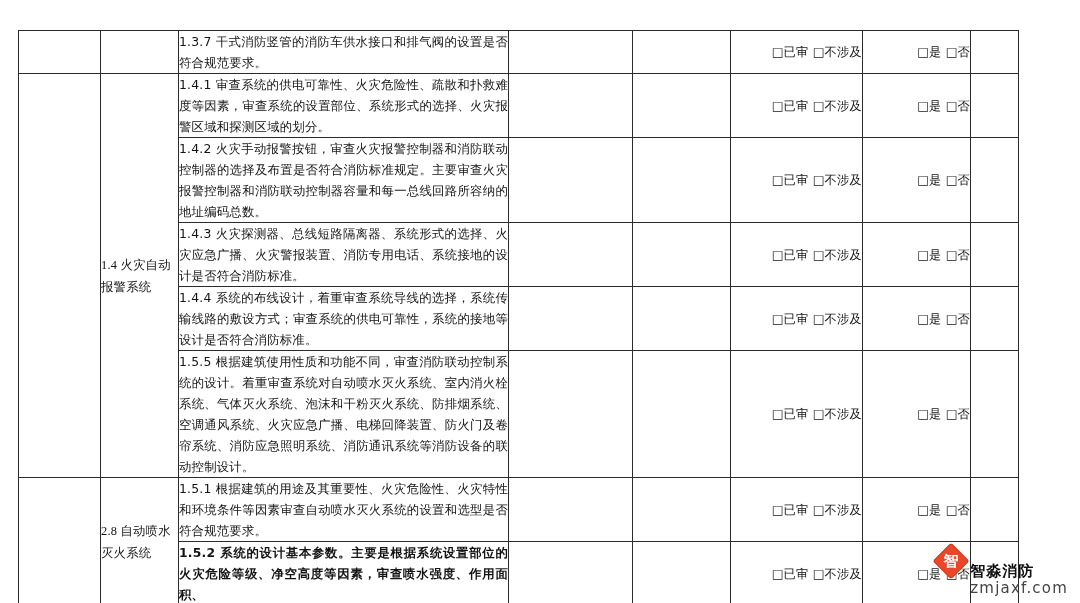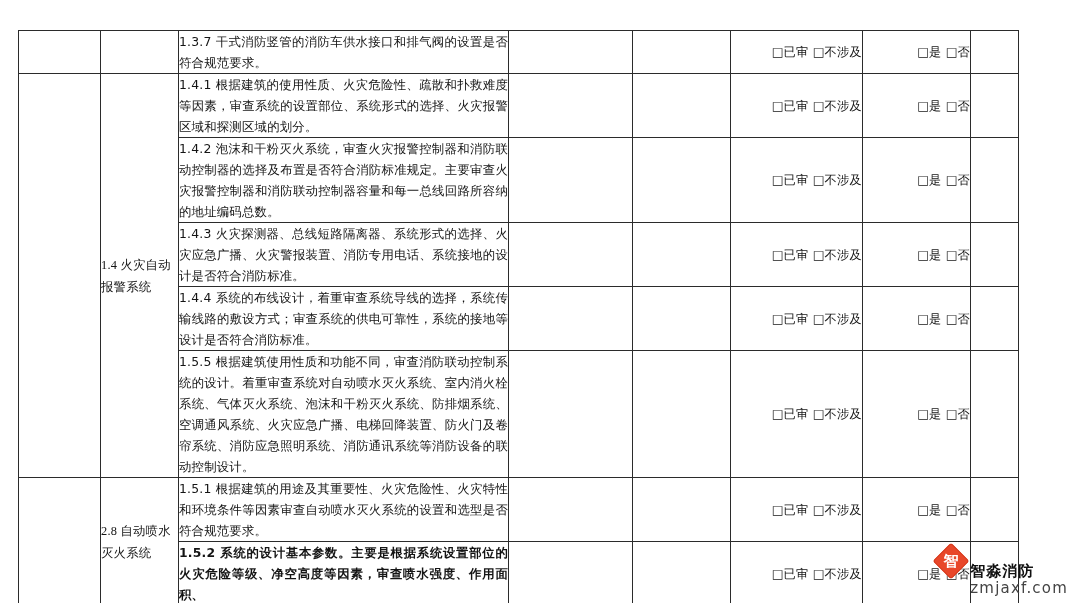"1.4.1" td.item-text { text: 根据建筑的使用性质 -> 审查系统的供电可靠性 }
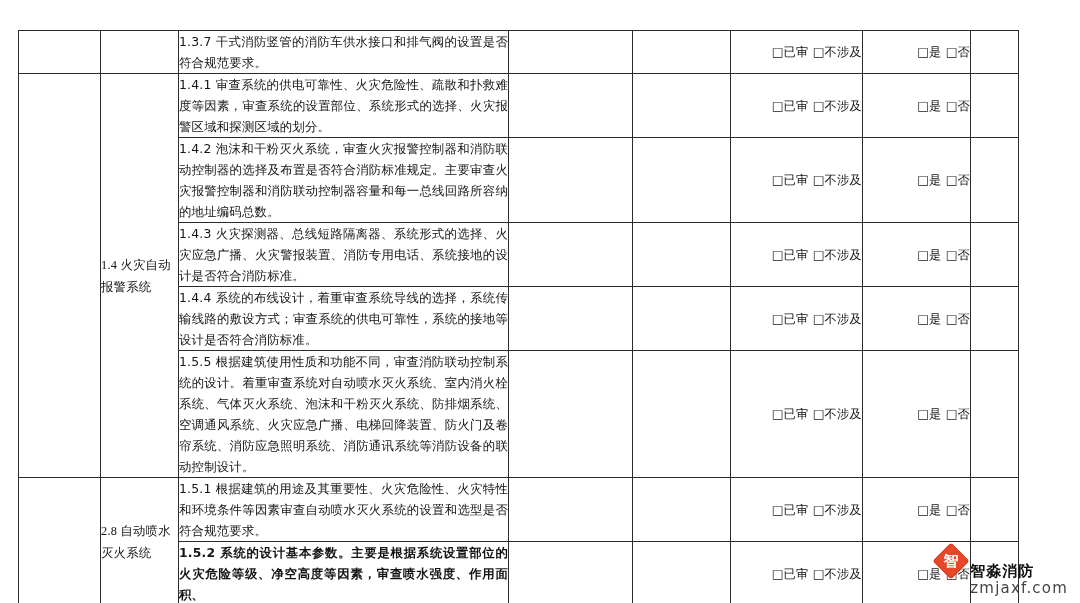"1.4.2" td.item-text { text: 泡沫和干粉灭火系统 -> 火灾手动报警按钮 }
